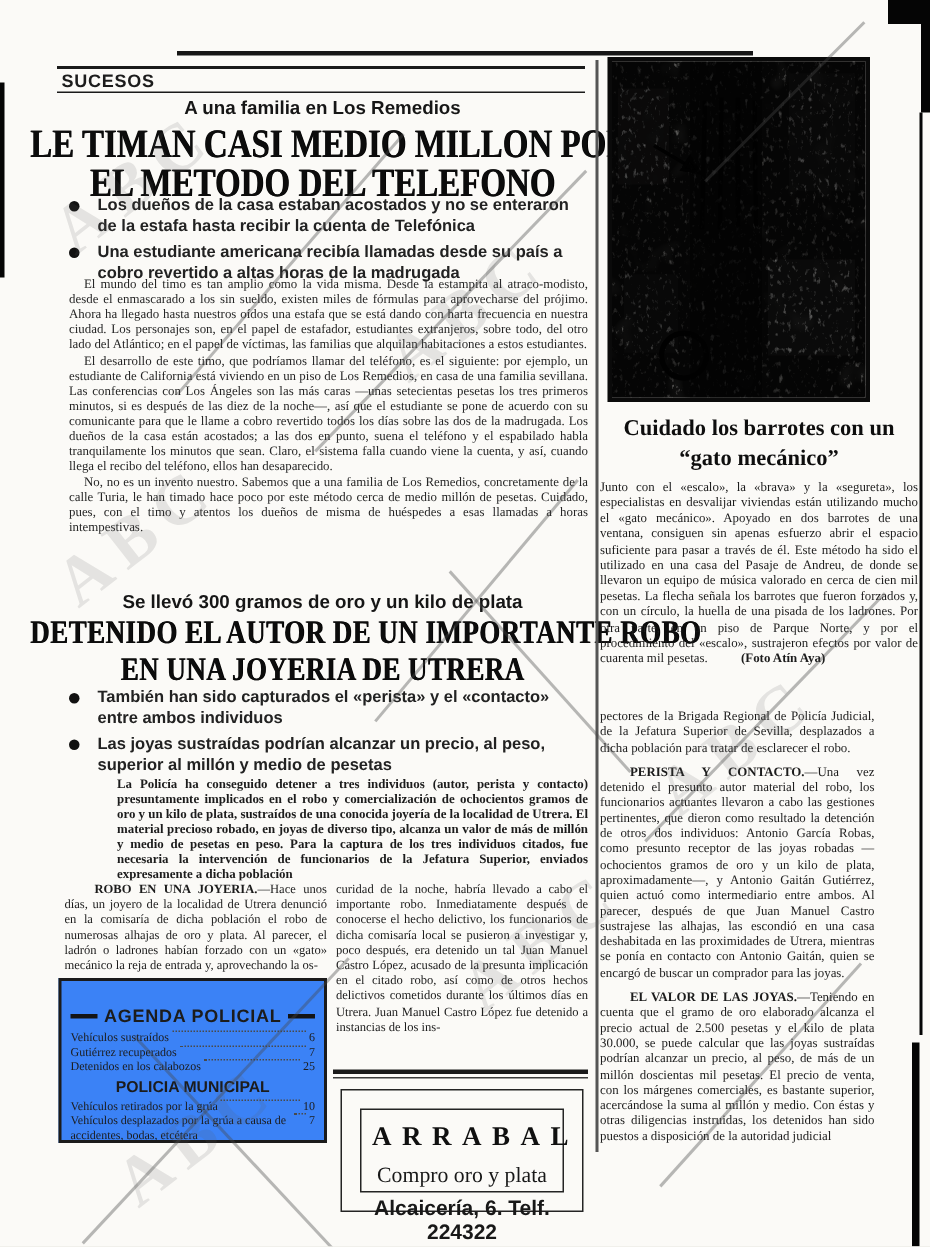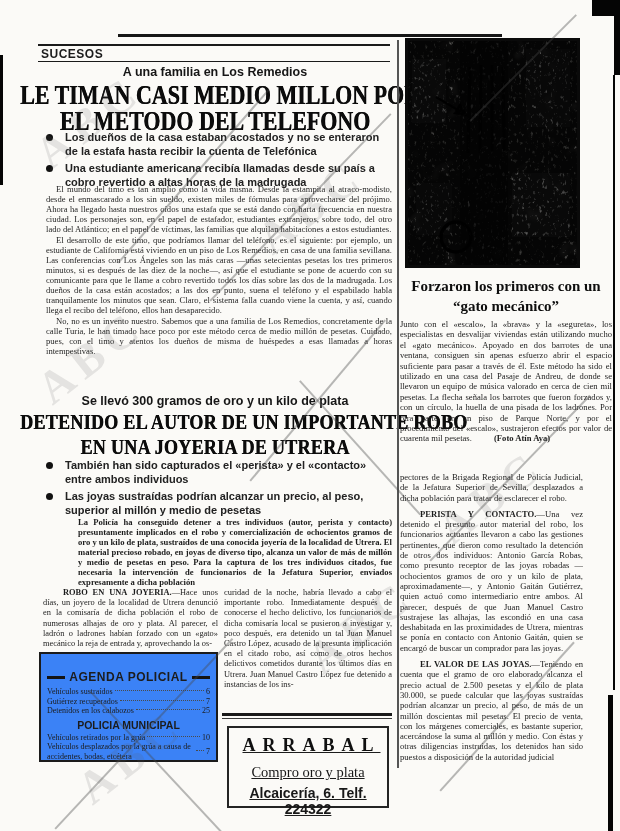"Forzaron los primeros con un" div.abs { text: Forzaron los primeros -> Cuidado los barrotes }
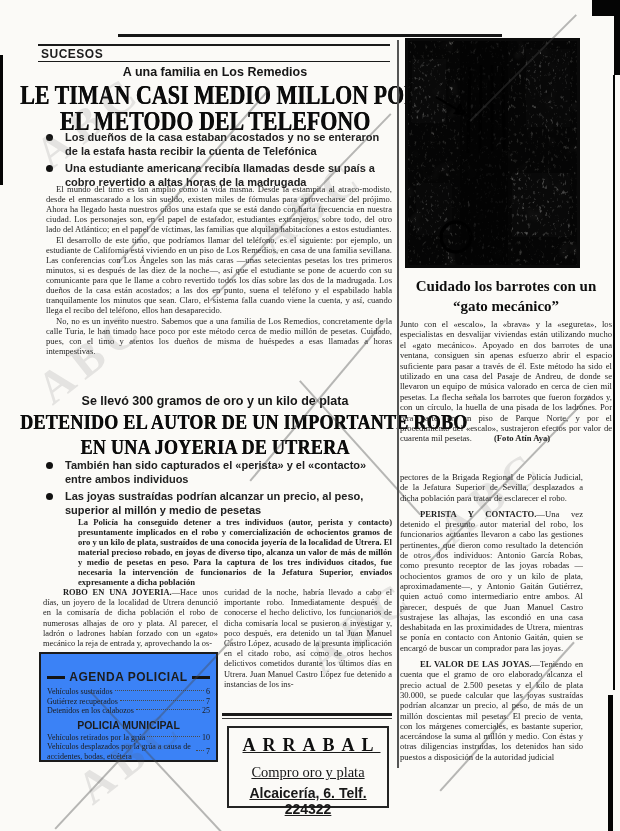"Vehículos sustraídos" .ag-row { align-items: center -> flex-start }
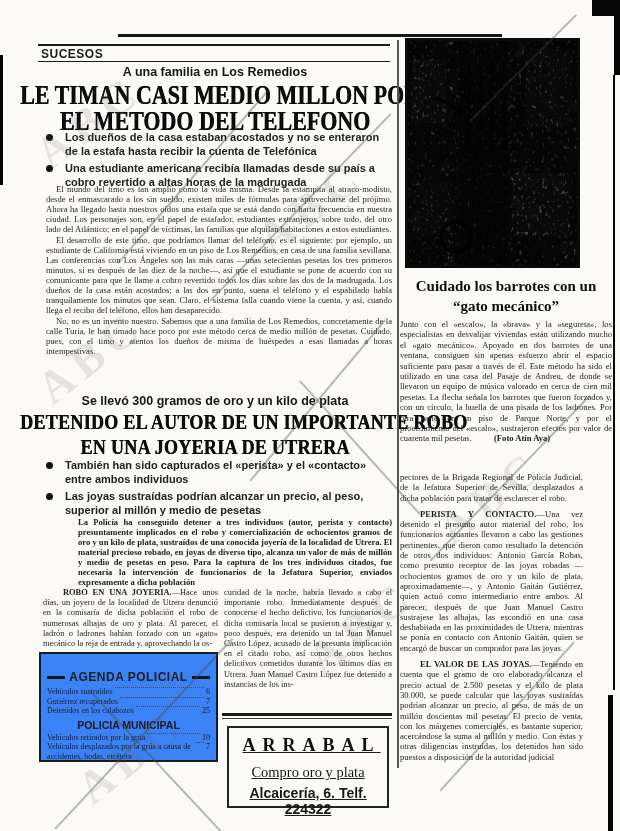"ARRABAL" .ad { padding: 0 -> 12px; text-decoration: underline -> none }
